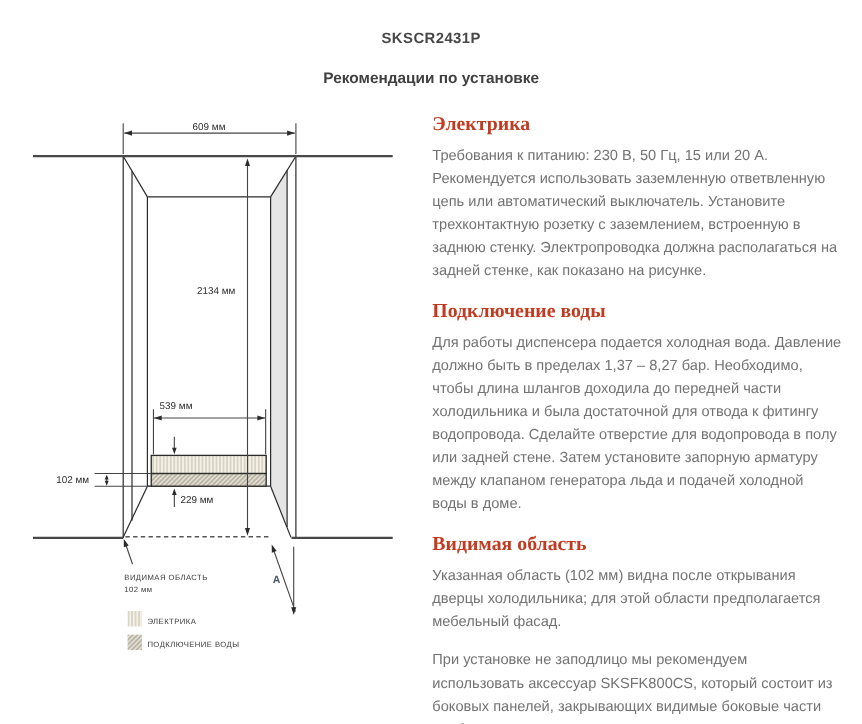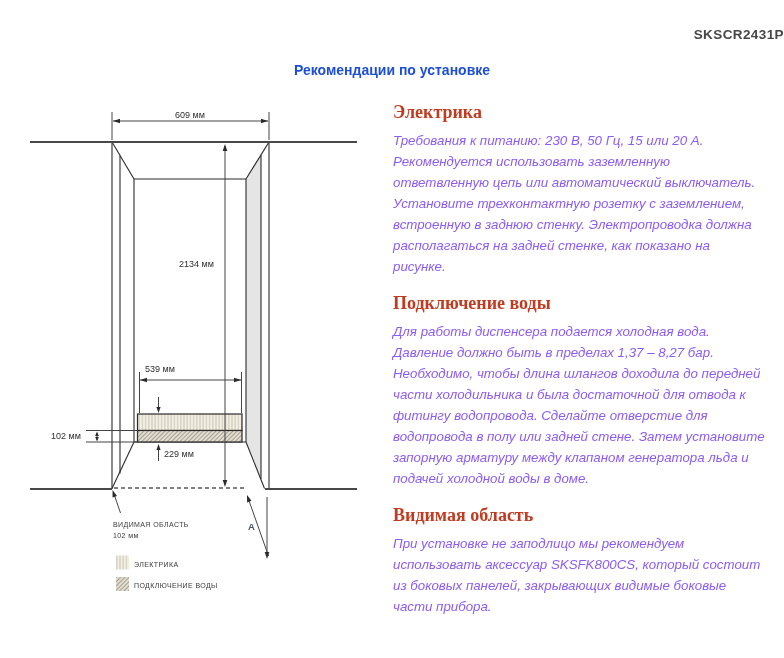"SKSCR2431P" .doc-title { text-align: right -> center }
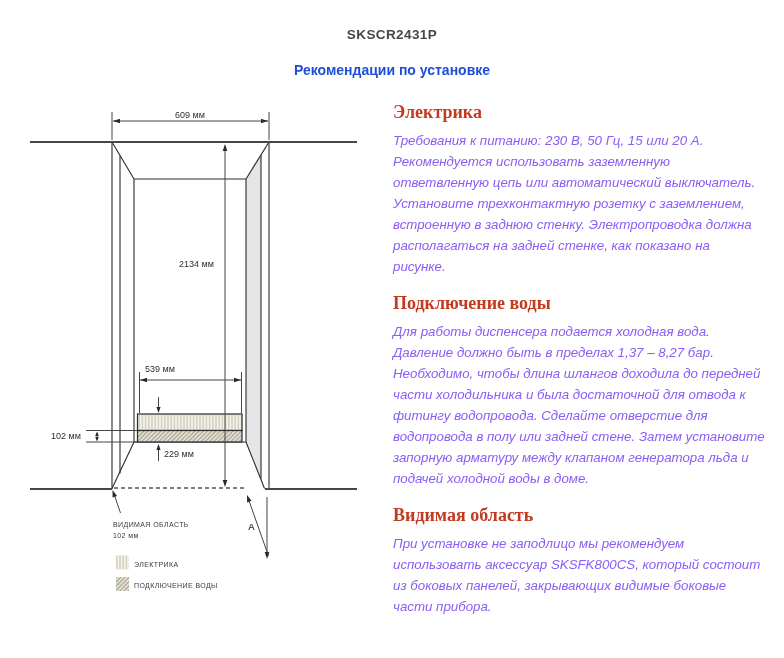"Рекомендации по установке" .doc-subtitle { color: #1d4ed8 -> #404040 }
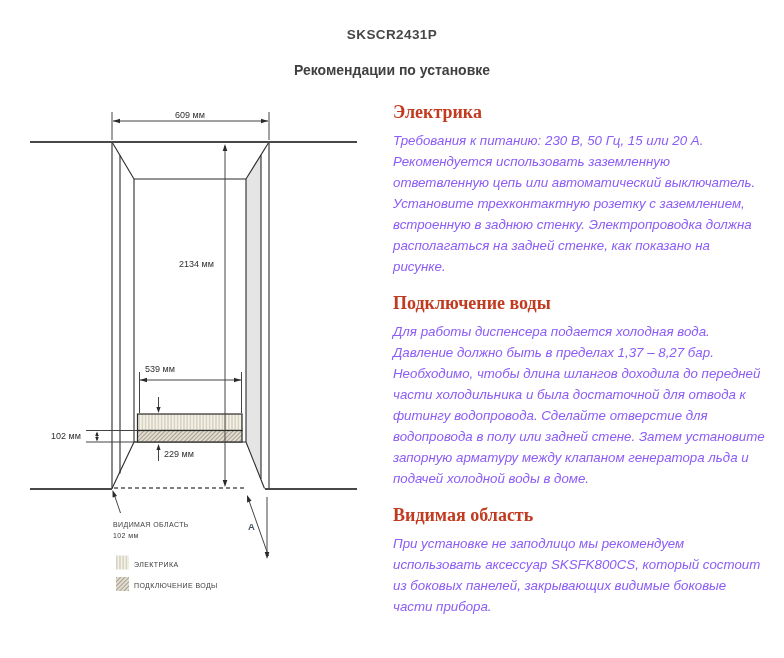"Требования к питанию: 230 В," .body-text { color: #8b5cf6 -> #737373; font-style: italic -> none }
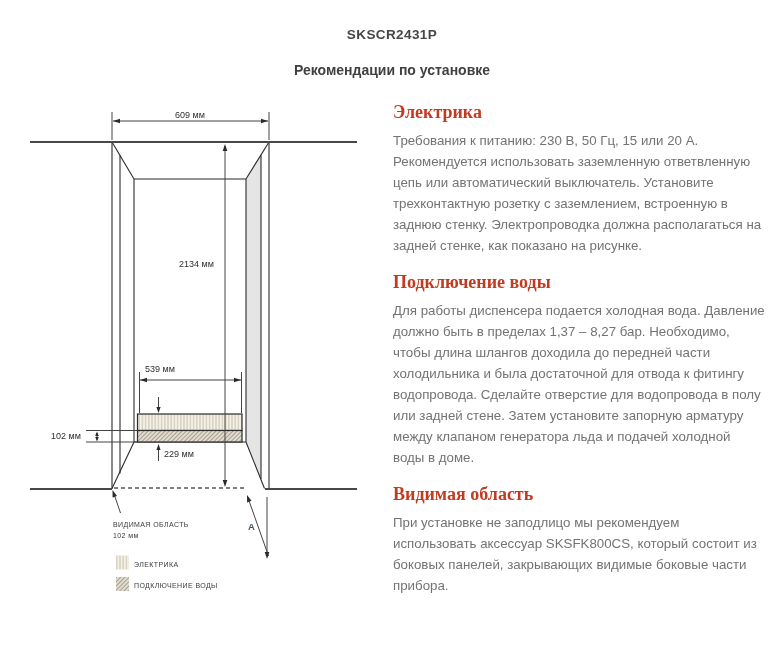"Указанная область (102 мм) видна" p.body-text { html: none -> <p>Указанная область (102 мм) видна после открывания дверцы холодильника; для этой области предполагается мебельный фасад.</p> }
